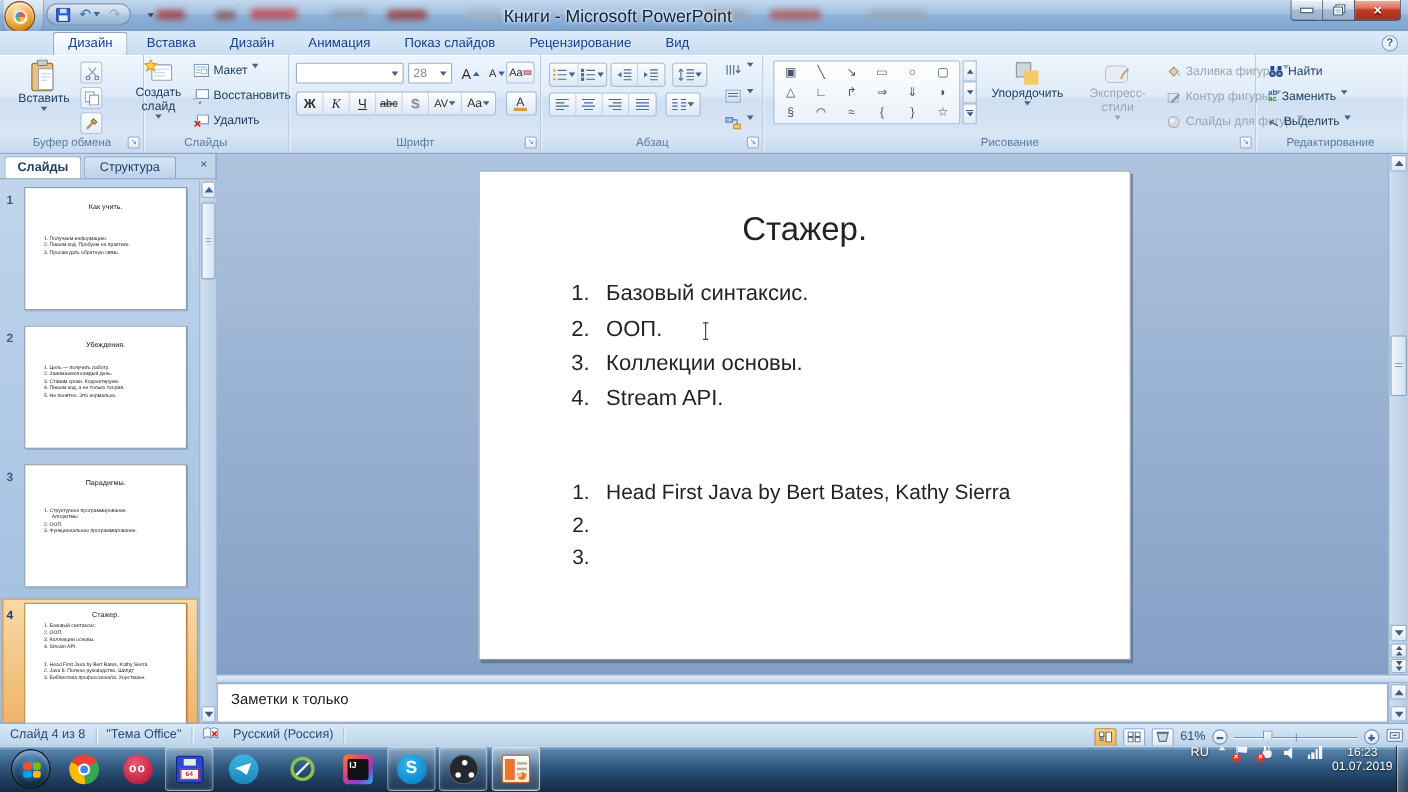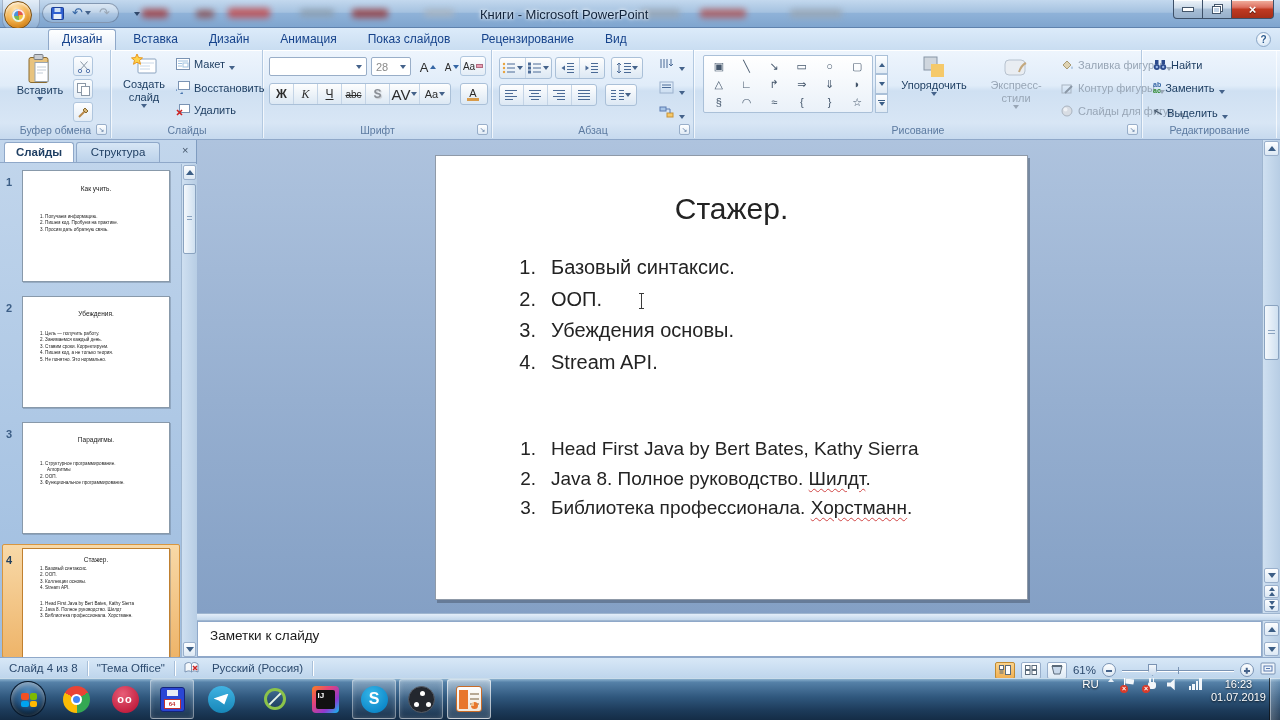"Книги - Microsoft PowerPoint" #apptitle { font-size: 13px -> 16px; left: 480px -> 458px }
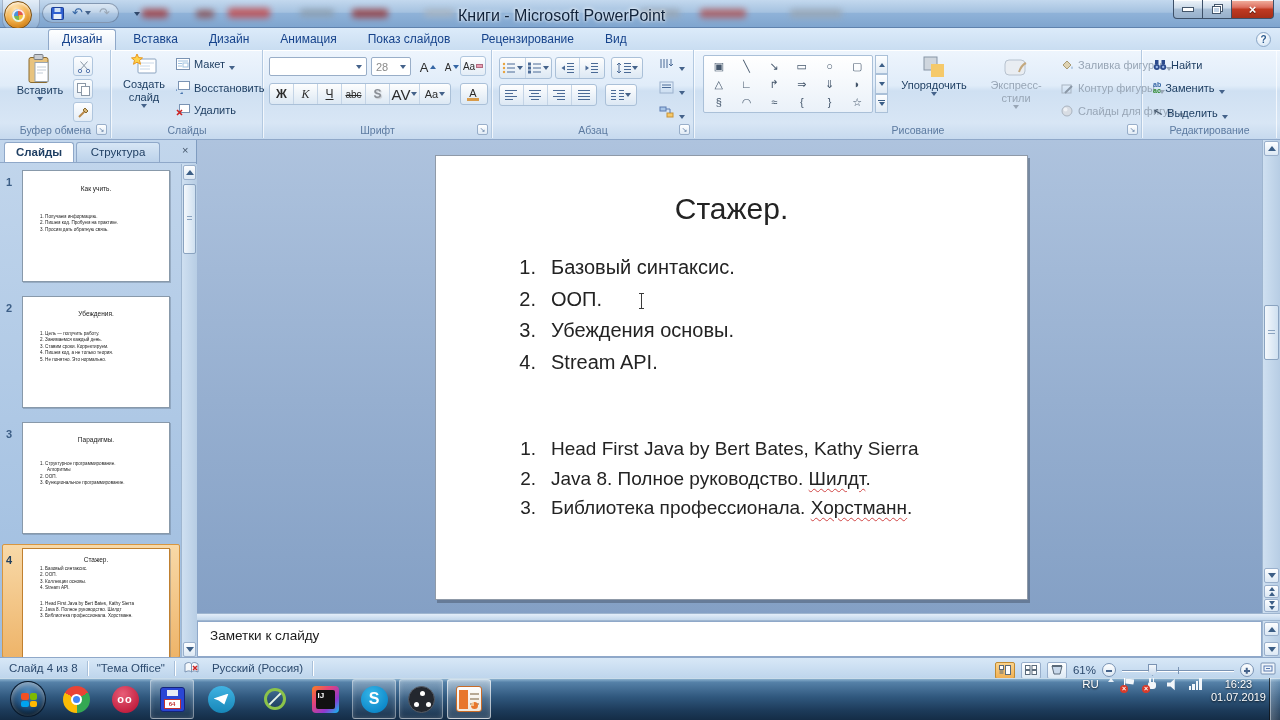"Макет" .rrow { align-items: flex-end -> flex-start }
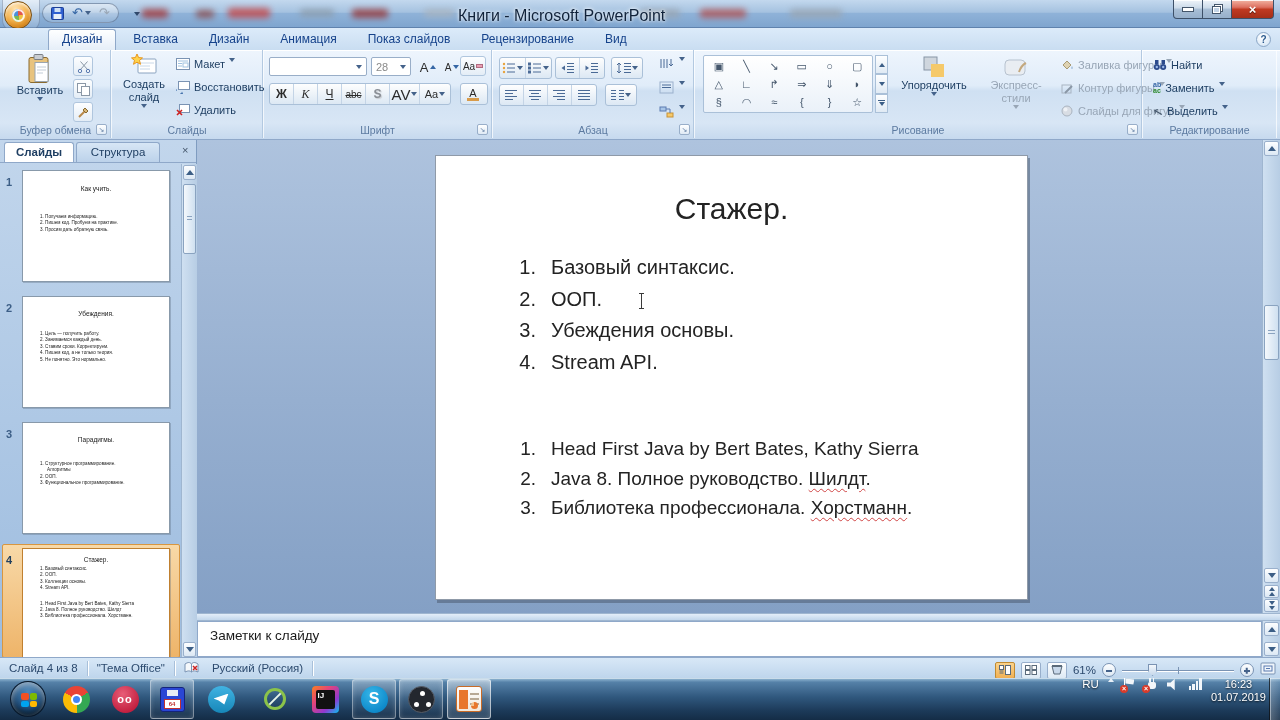"Вставить" div.rgroup { width: 110px -> 130px }
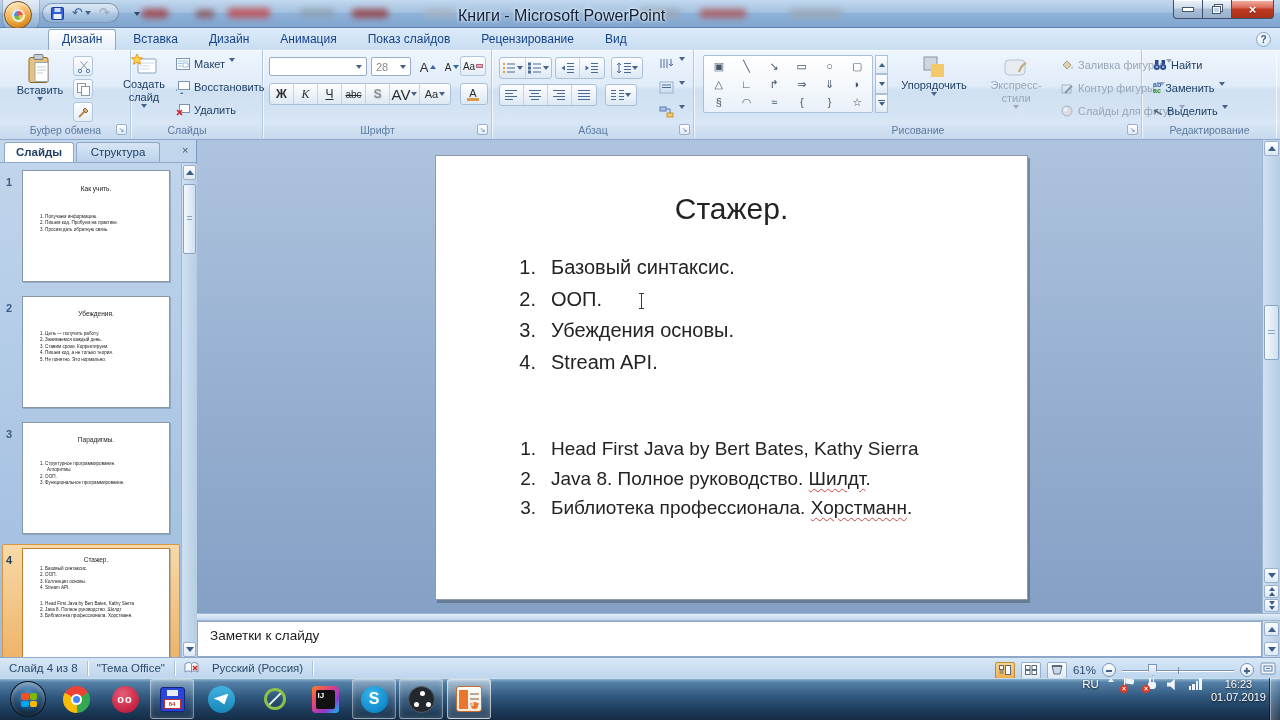"AV" span.fbtn { font-size: 15px -> 10px }
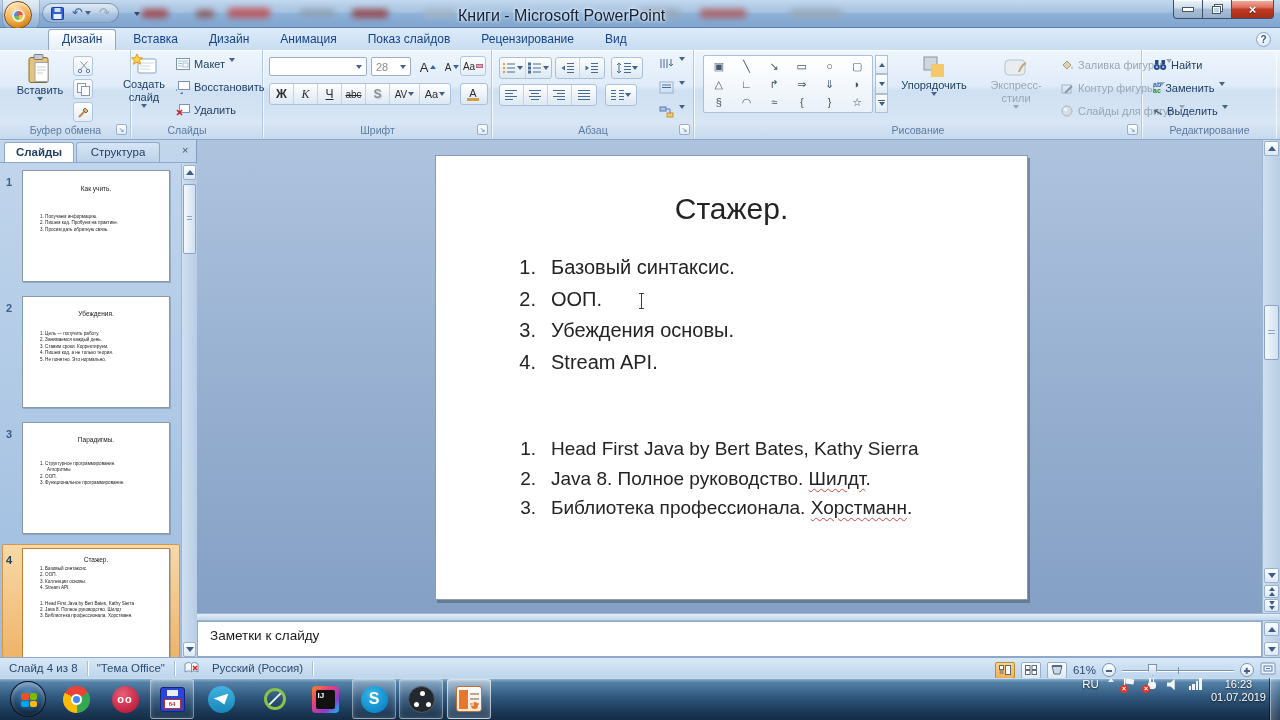"Убеждения основы." span { text: Убеждения -> Коллекции }
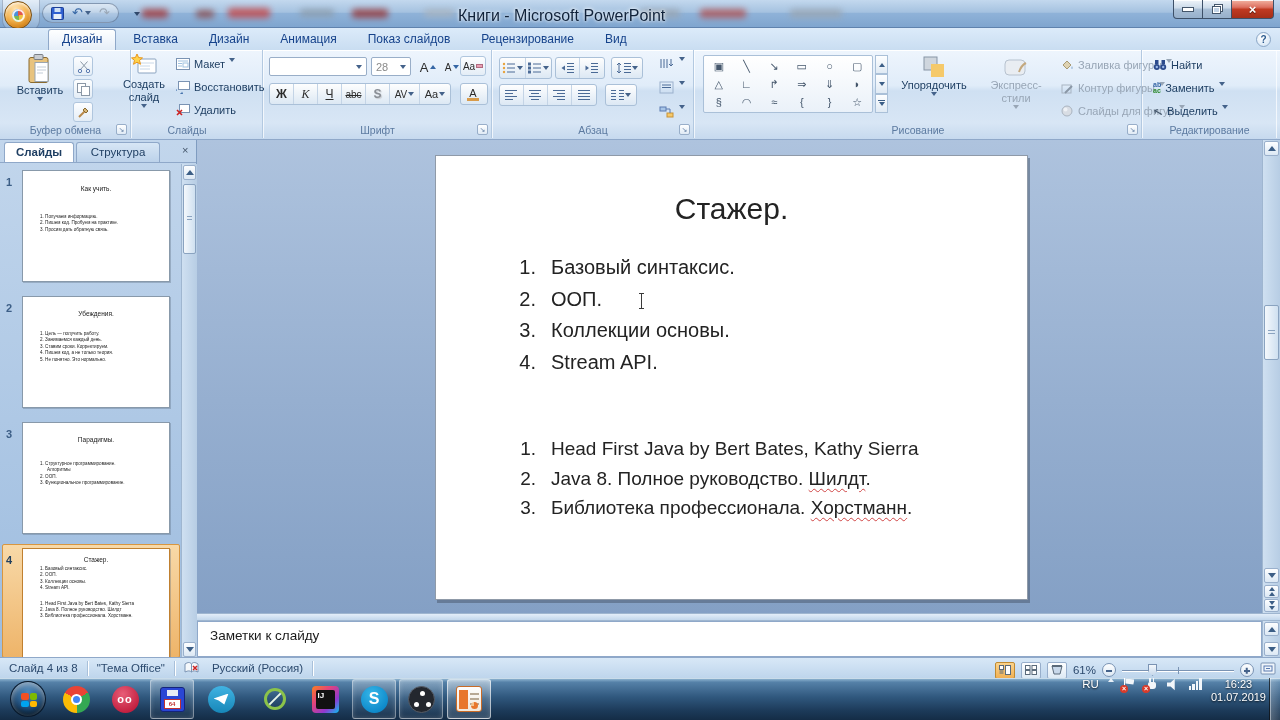"Java 8. Полное руководство. Шилдт." span { html: <span><span>Java 8. Полное руководство. </span><span>Шилдт</span><span>.</span></span> -> none }
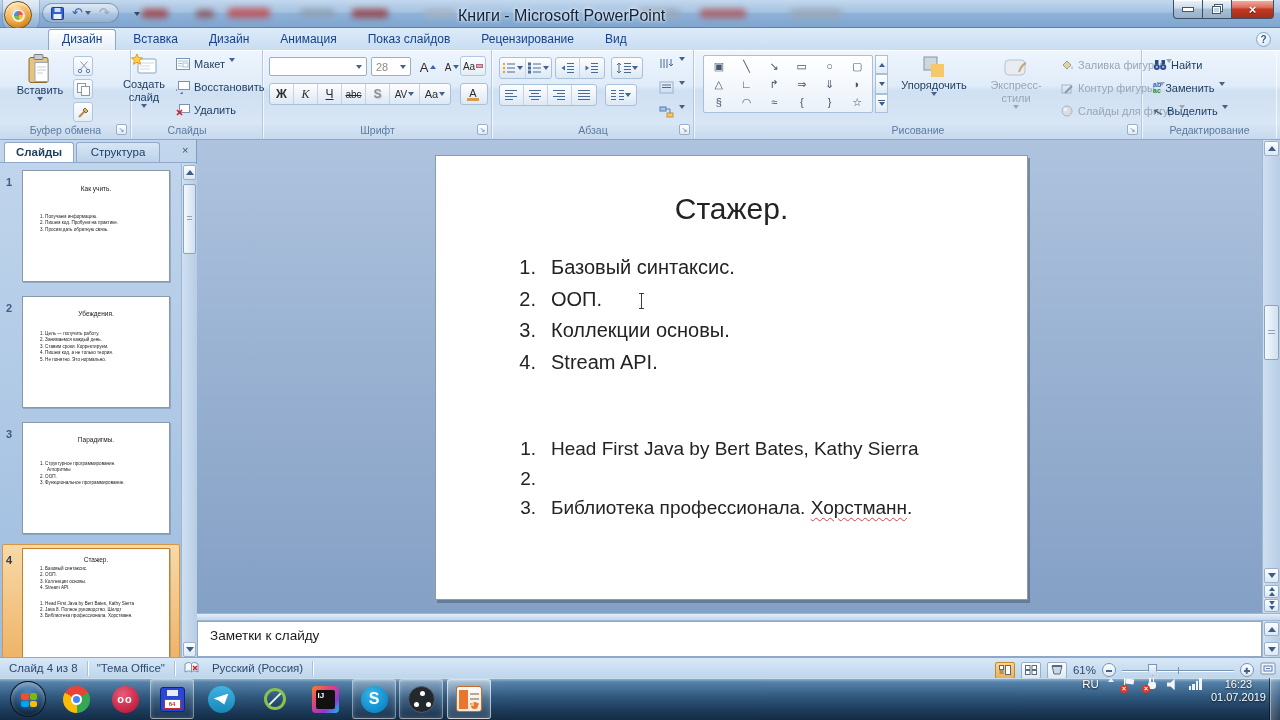"Библиотека профессионала. Хорстманн." span { html: <span><span>Библиотека профессионала. </span><span>Хорстманн</span><span>.</span></span> -> none }
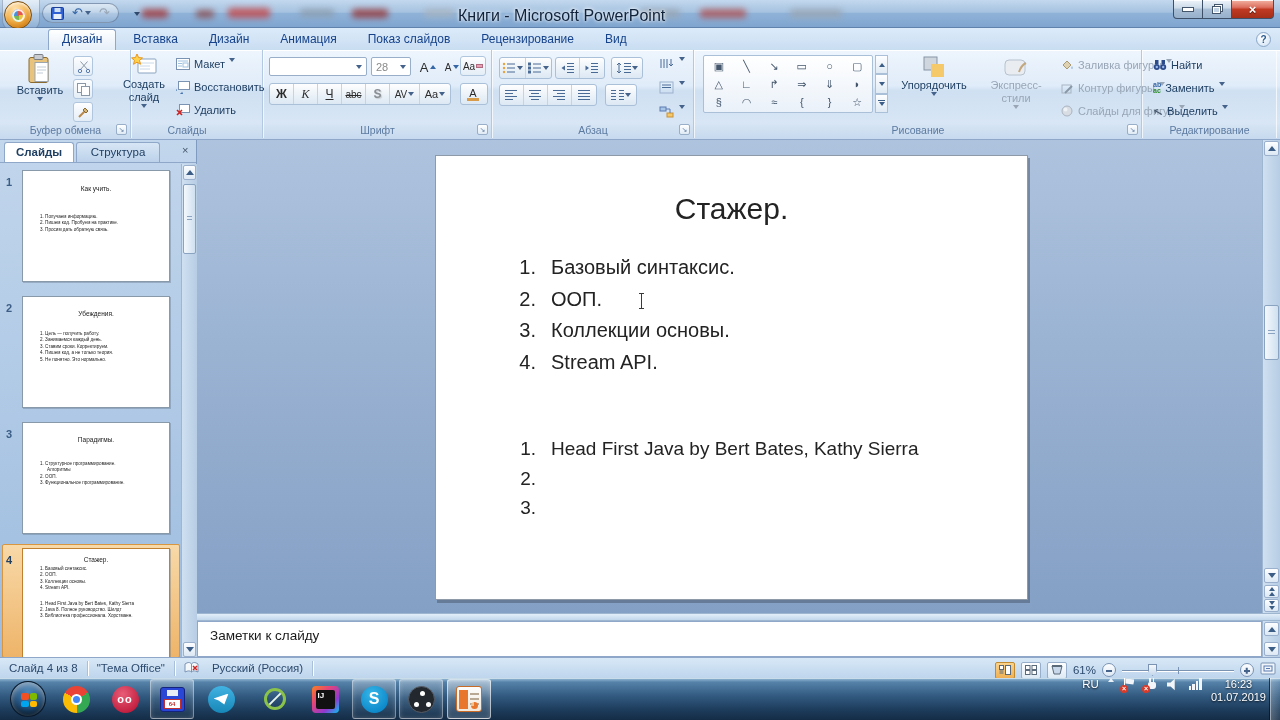"Заметки к слайду" span { text: слайду -> только }
